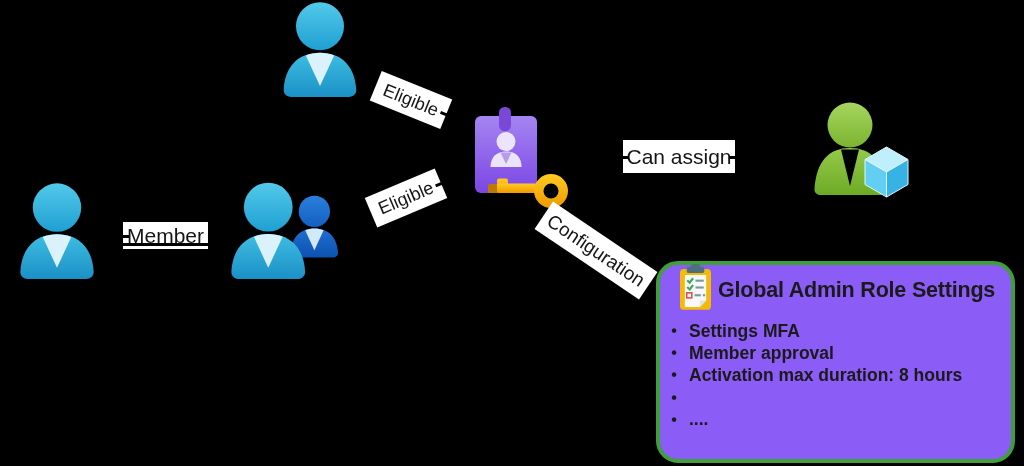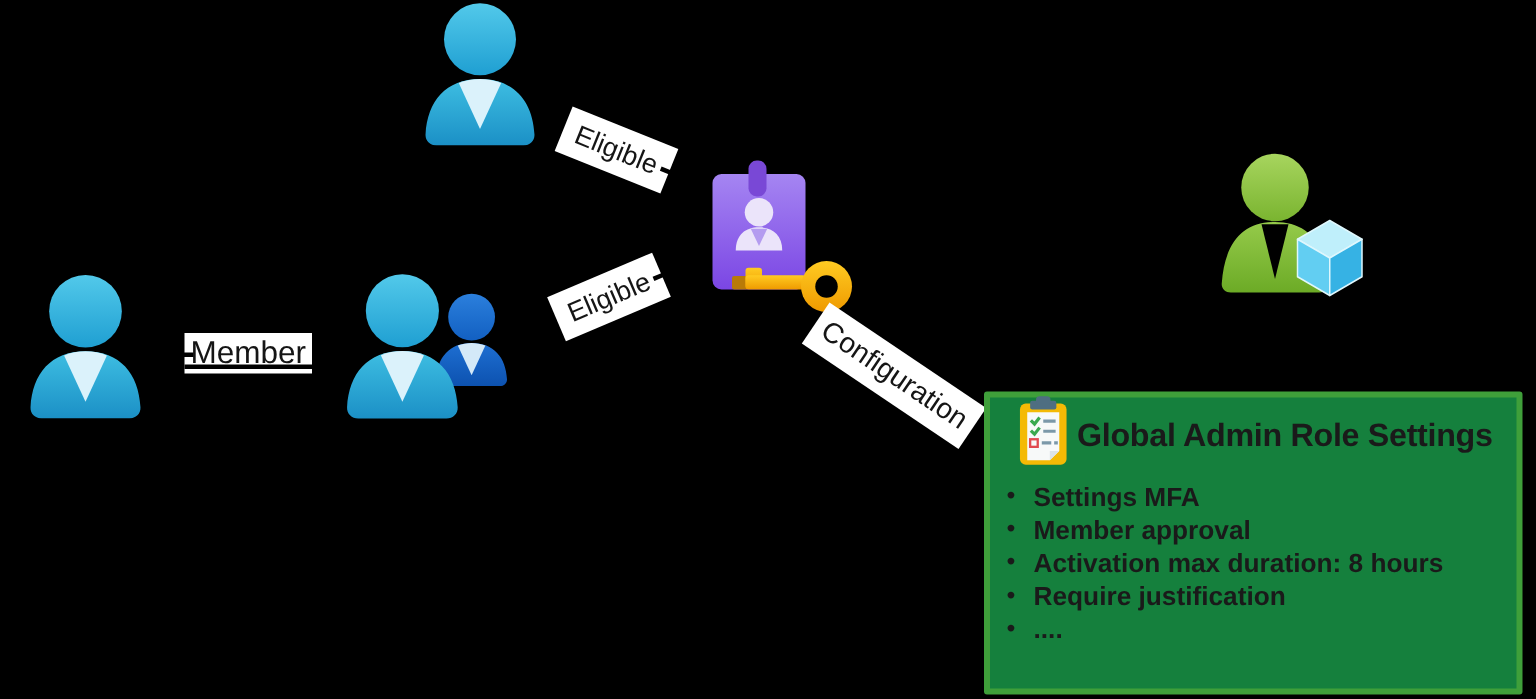"Can assign" div.lbl { html: none -> <div> <span>Can assign</span> <span></span> <span></span> </div> }
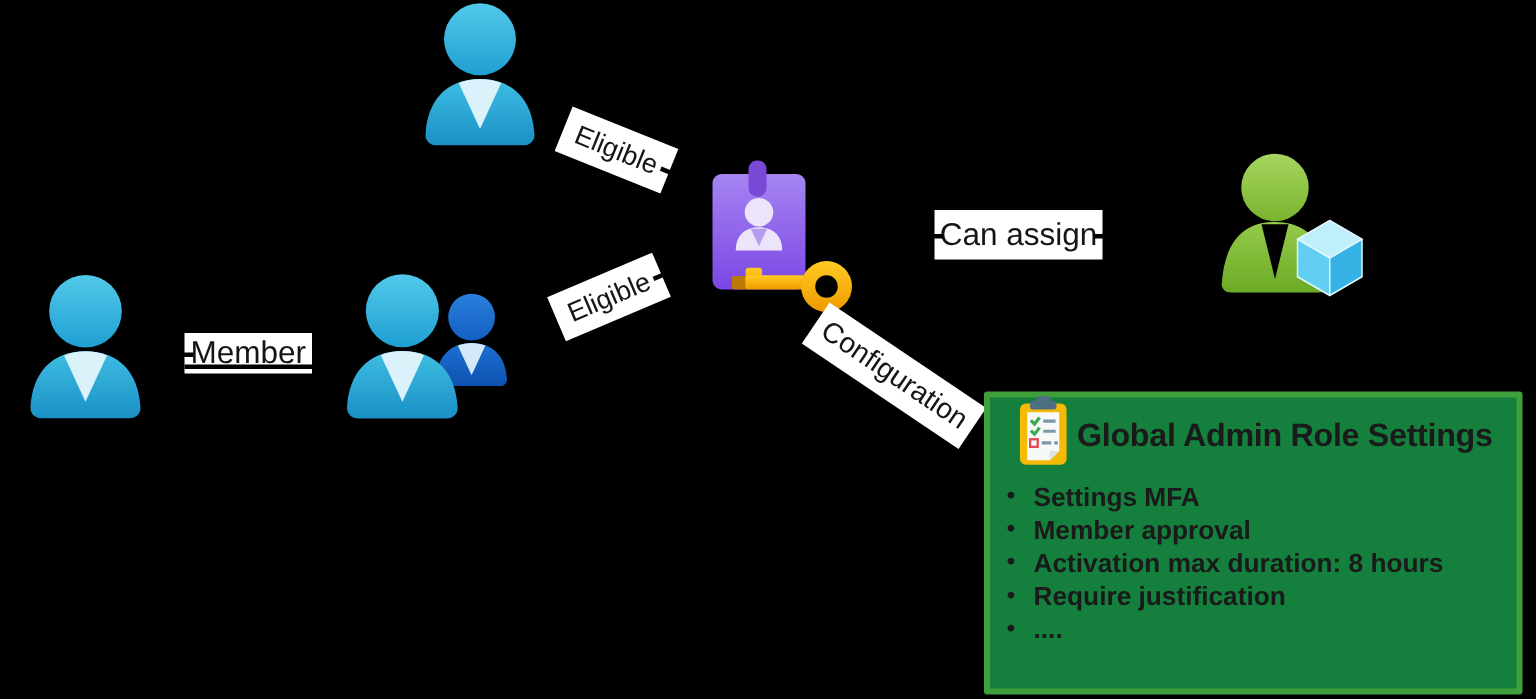"Global Admin Role Settings" .settings-box { background: #15803d -> #8b5cf6; border-radius: 2px -> 22px }
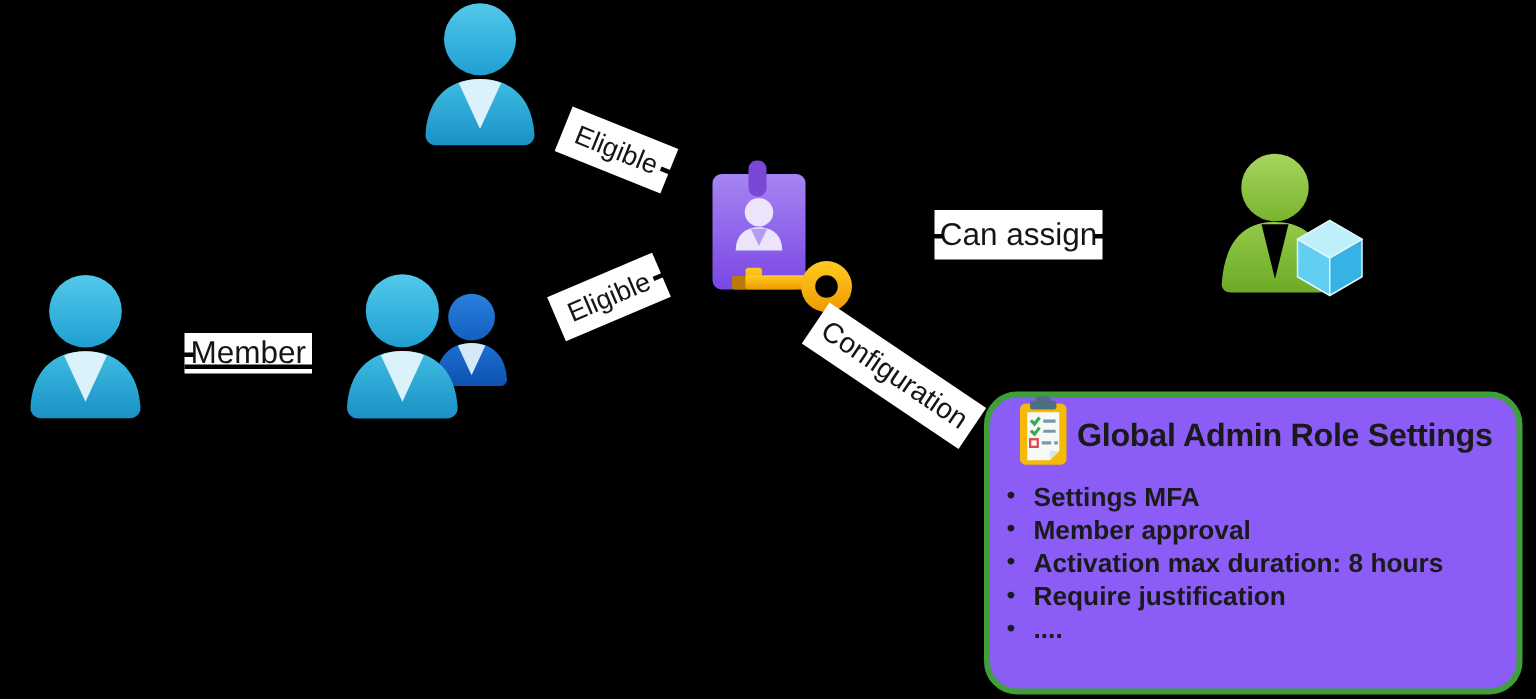"Require justification" span { html: <span>Require justification</span> -> none }
